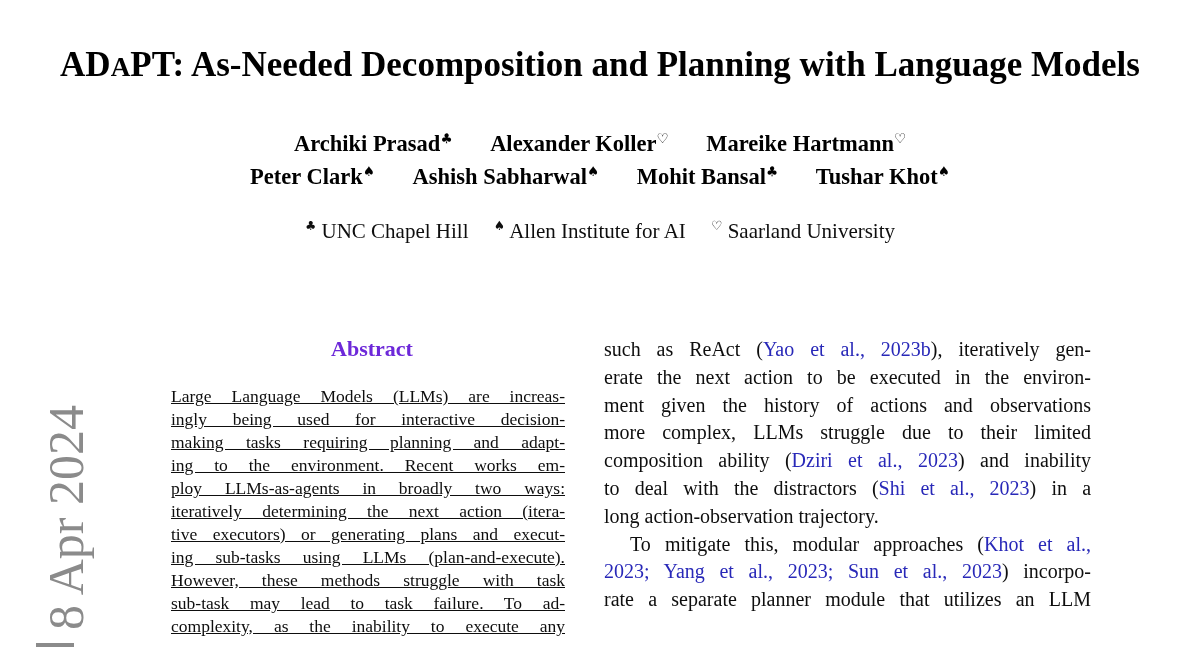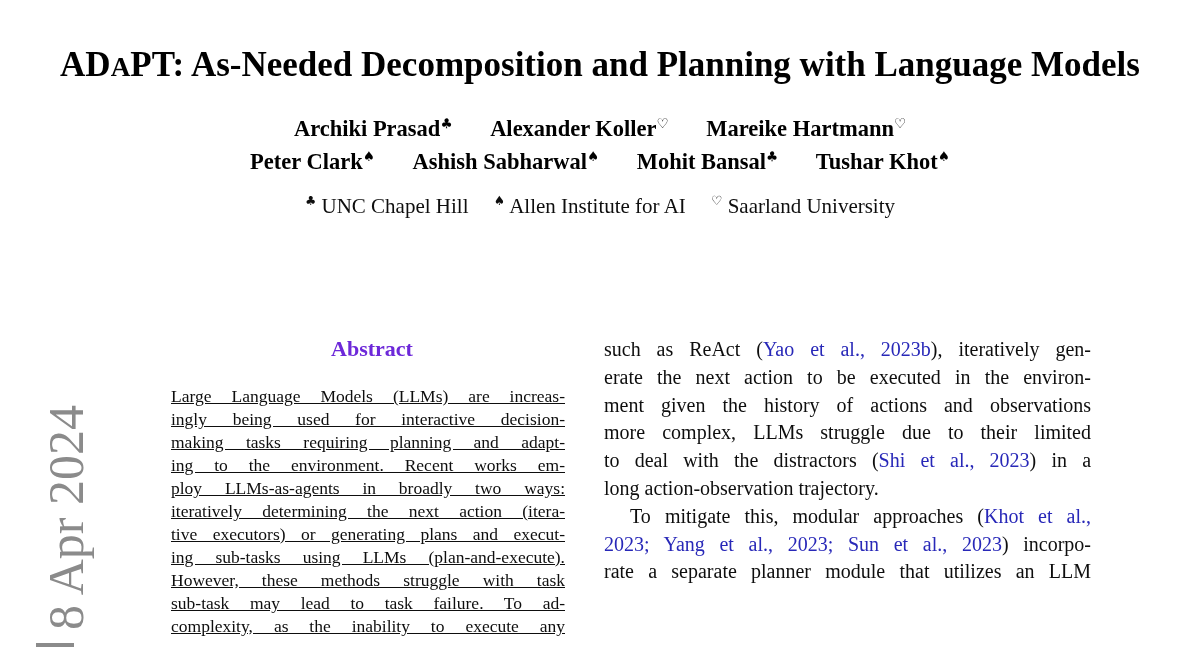"Archiki Prasad♣ Alexander Koller♡" .authors { top: 112px -> 127px }
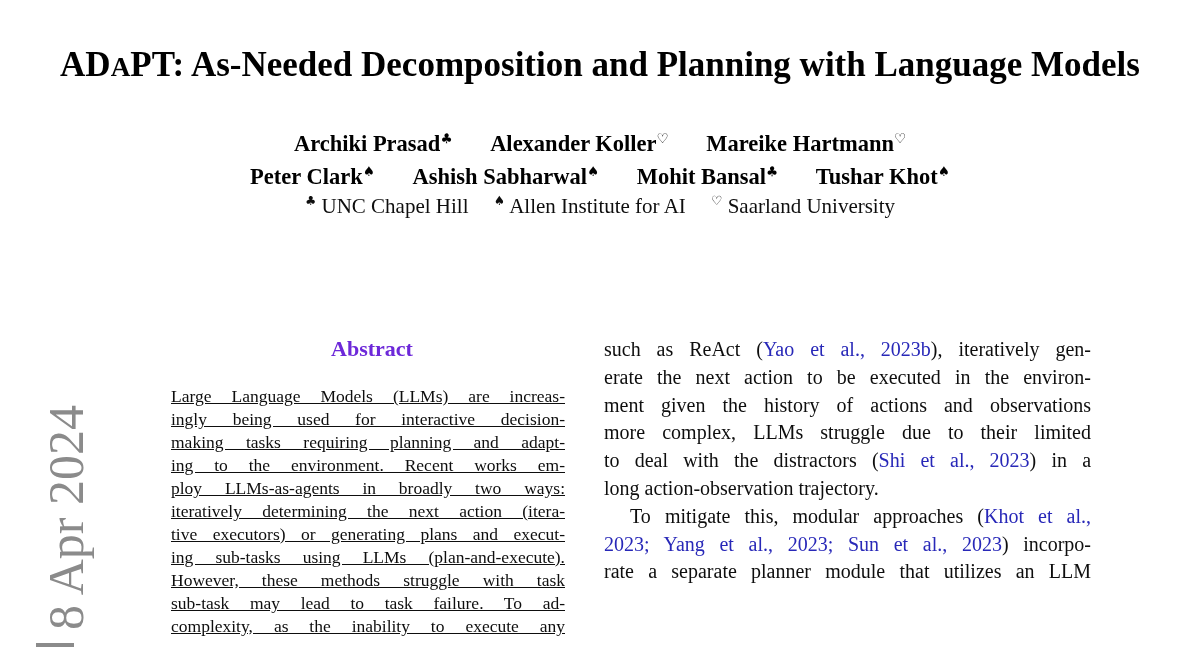"♣ UNC Chapel Hill ♠" .affiliations { top: 191px -> 216px }
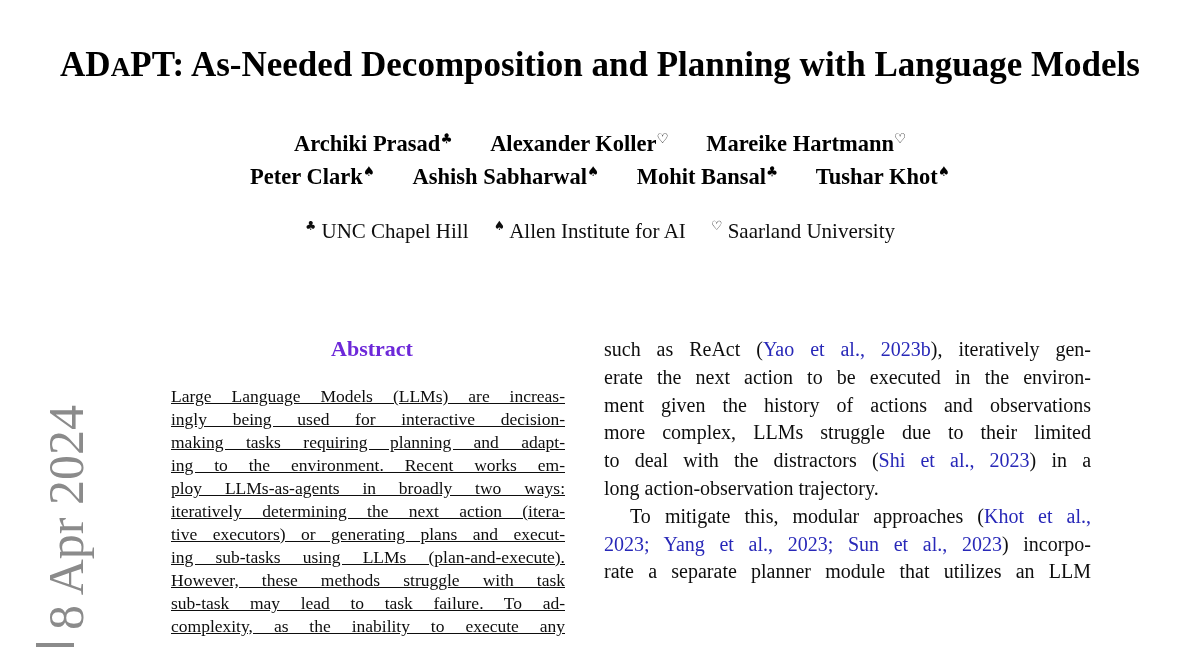"composition ability (Dziri et al.," div.tline { html: none -> <div><span>composition ability (</span><span>Dziri et al., 2023</span><span>) and inability</span></div> }
